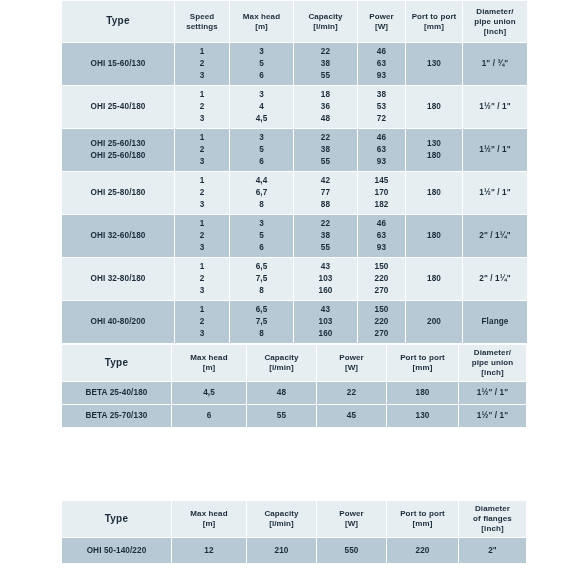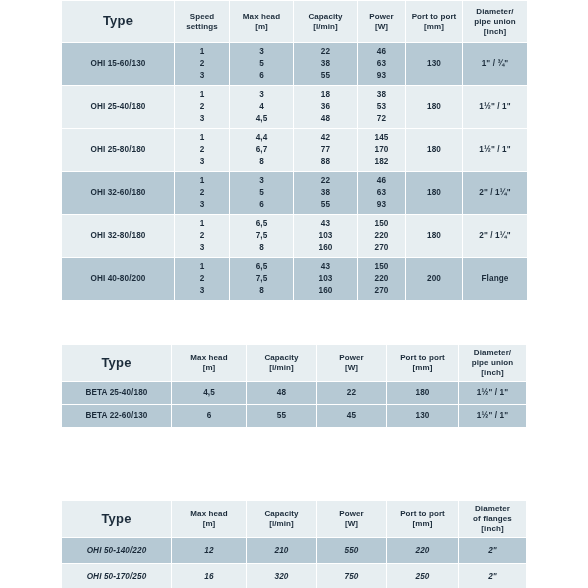"Type" table.spec thead th.type-head { font-size: 13px -> 10px }
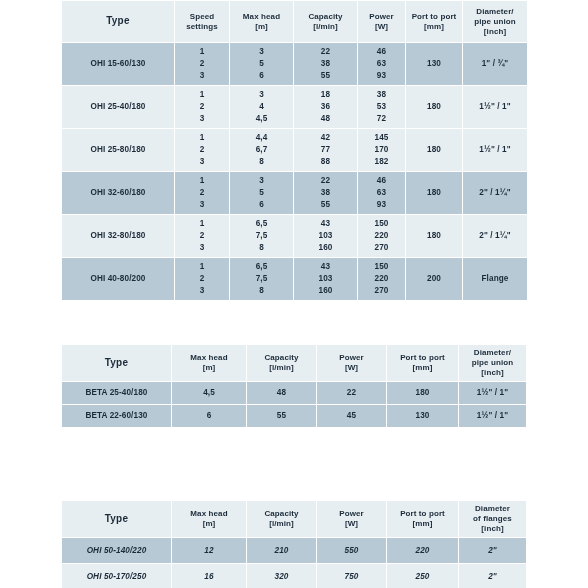"OHI 25-60/130" tr.band-dark { html: none -> <tr> <td>OHI 25-60/130 OHI 25-60/180</td> <td>1 2 3</td> <td>3 5 6</td> <td>22 38 55</td> <td>46 63 93</td> <td>130 180</td> <td>1½" / 1"</td> </tr> }
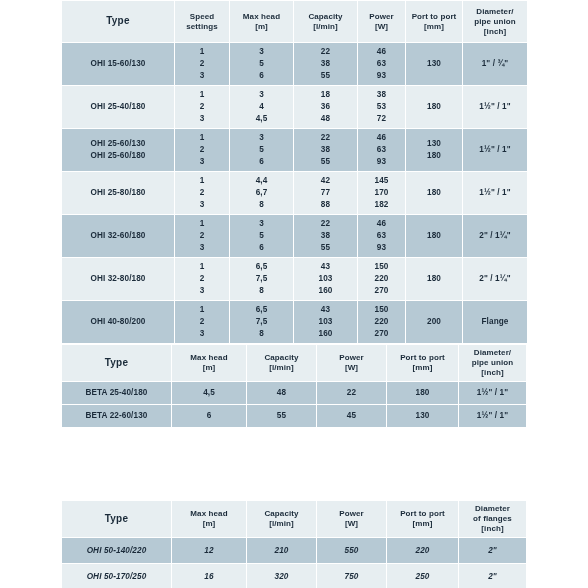"BETA 22-60/130" td.type-cell { text: 22-60/130 -> 25-70/130 }
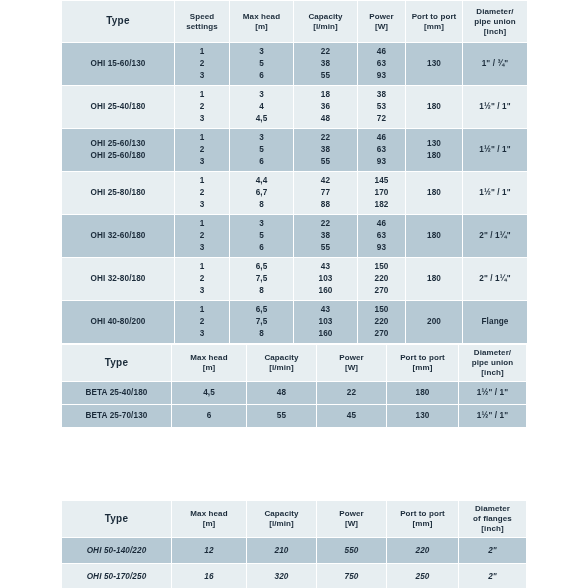"OHI 50-140/220" #table-3 tbody td { font-style: italic -> none }
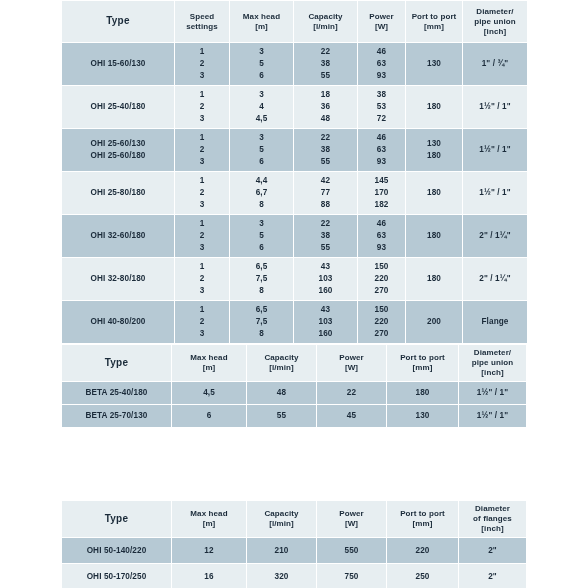"OHI 50-170/250" tr.band-light { html: <tr> <td>OHI 50-170/250</td> <td>16</td> <td>320</td> <td>750</td> <td>250</td> <td>2"</td> </tr> -> none }
